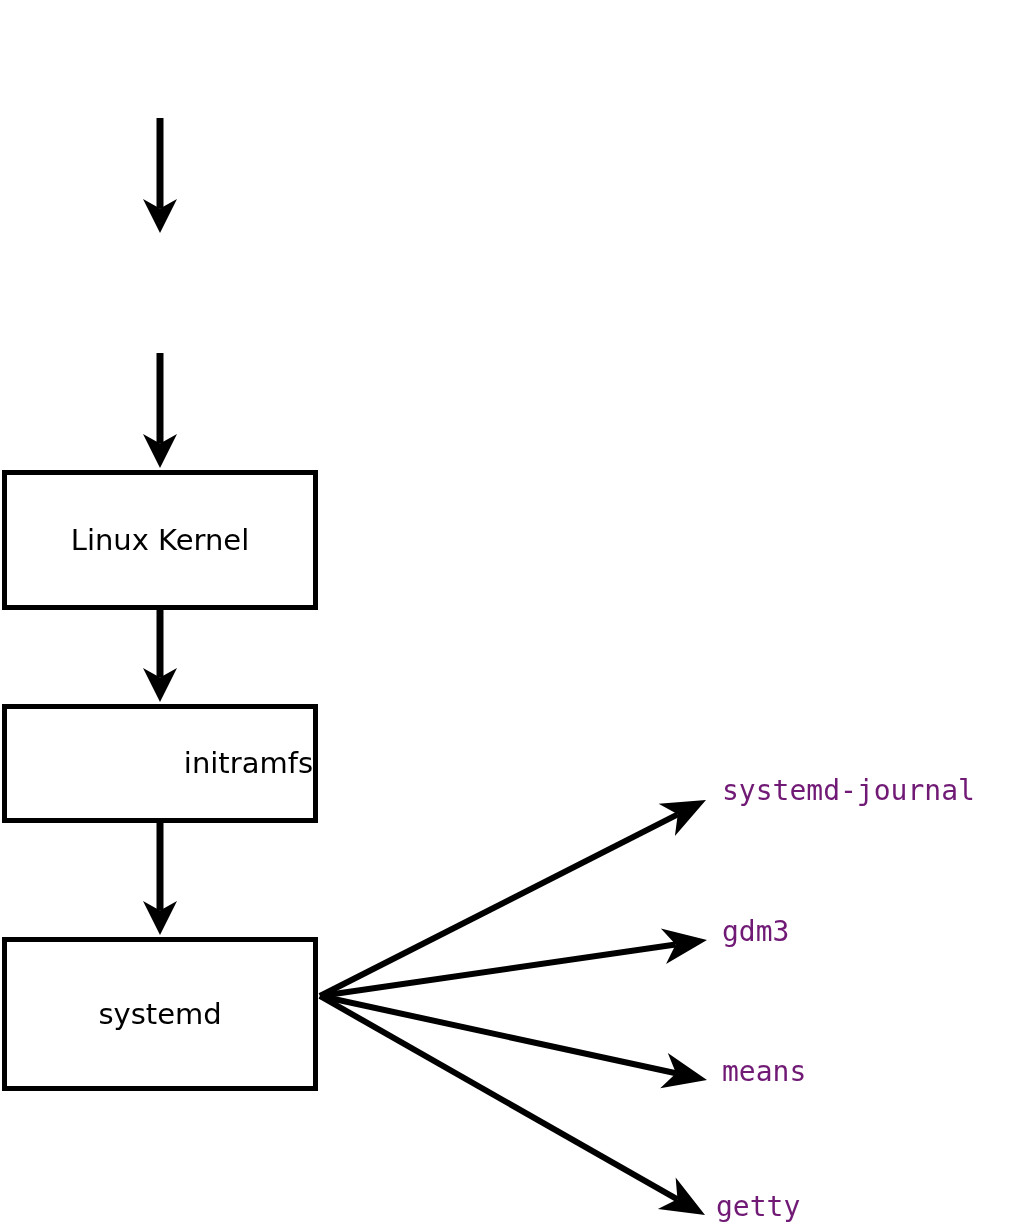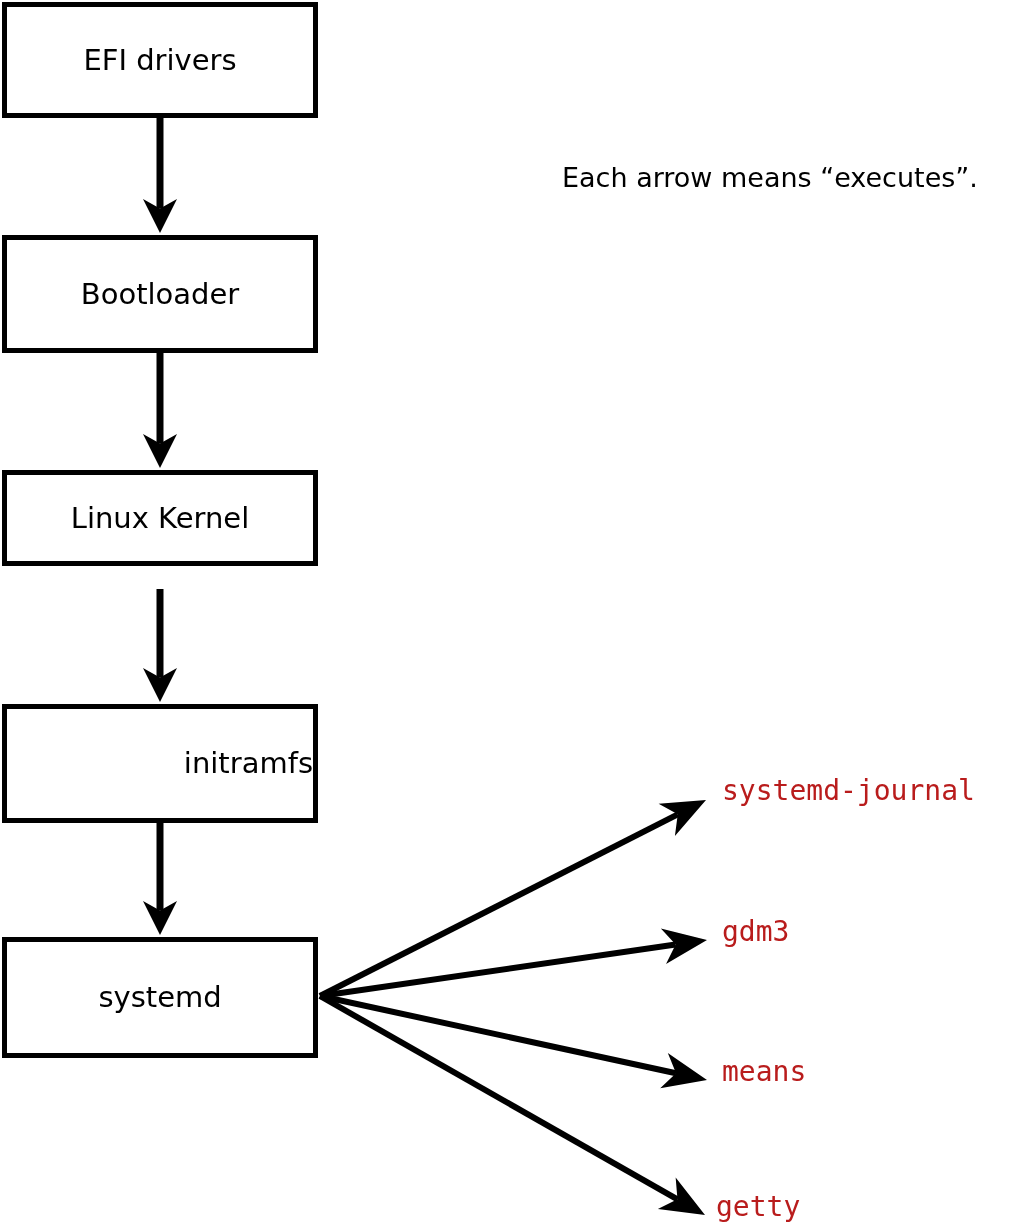"EFI drivers" div.stage-box { html: <div> <span>EFI drivers</span> </div> -> none }
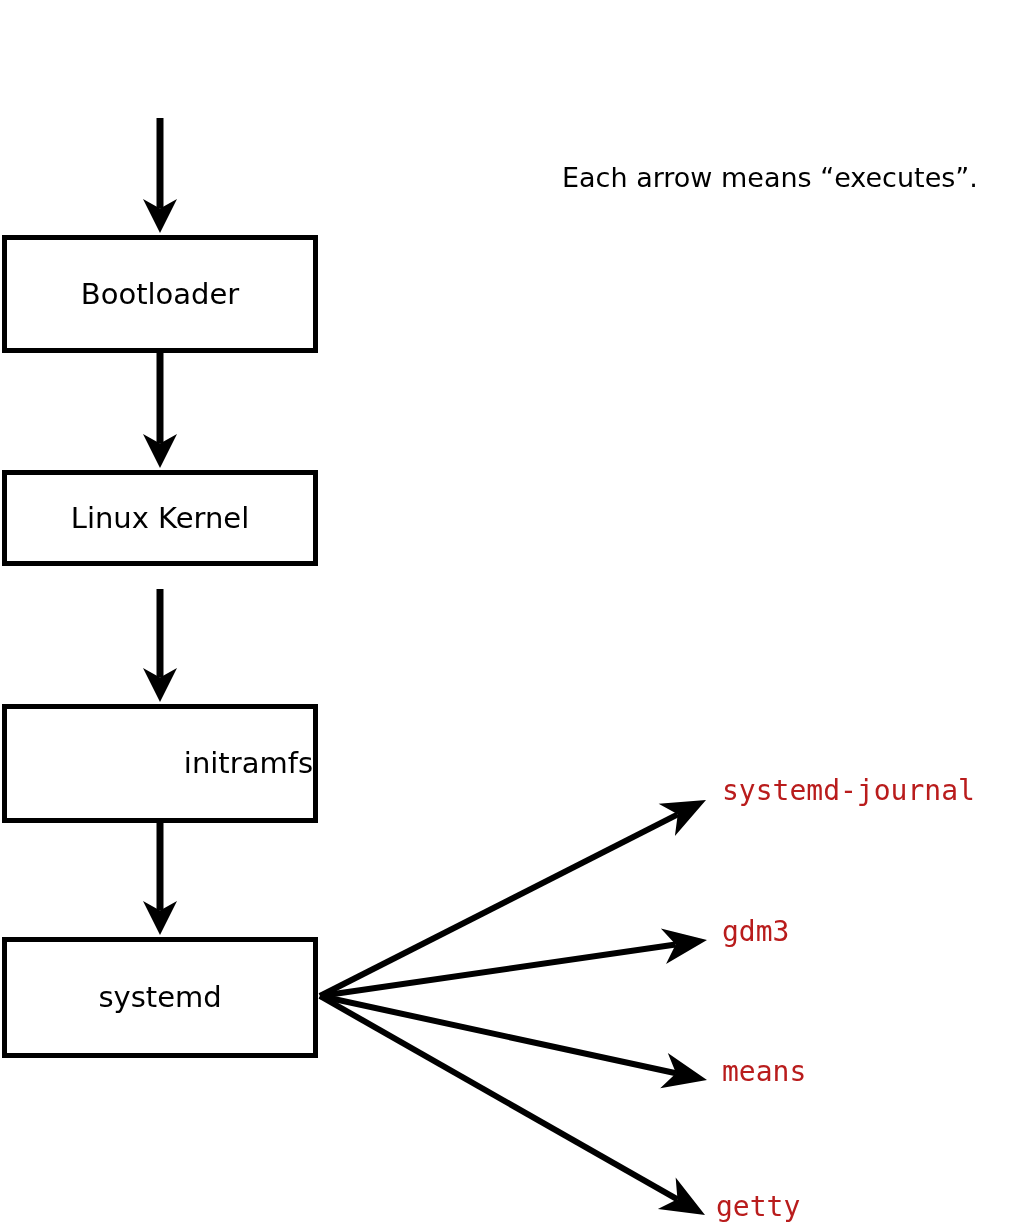"Each arrow means “executes”." div.note-text { html: <div>Each arrow means “executes”.</div> -> none }
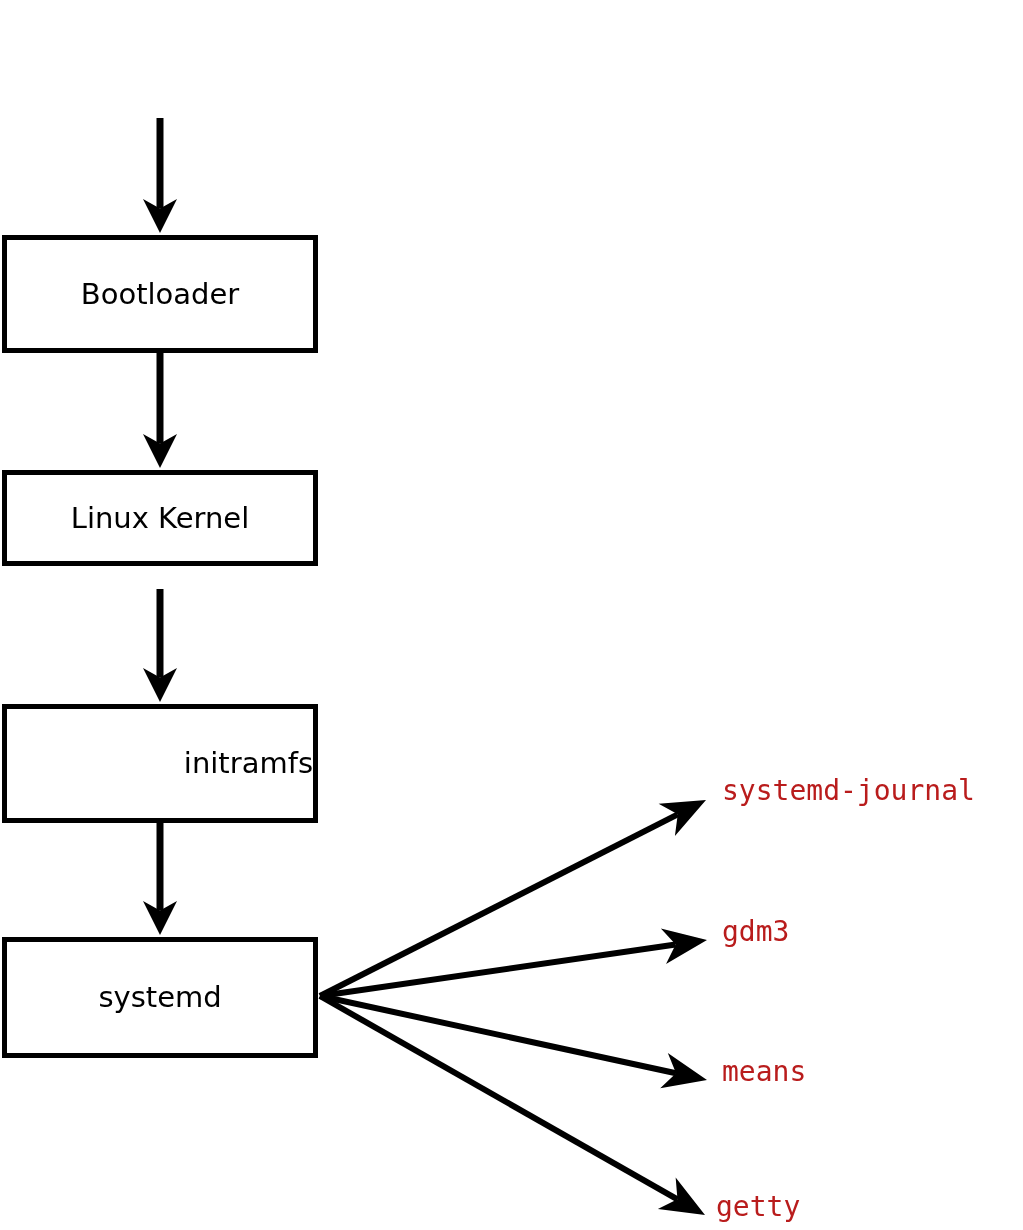"Bootloader" div.stage-box { html: <div> <span>Bootloader</span> </div> -> none }
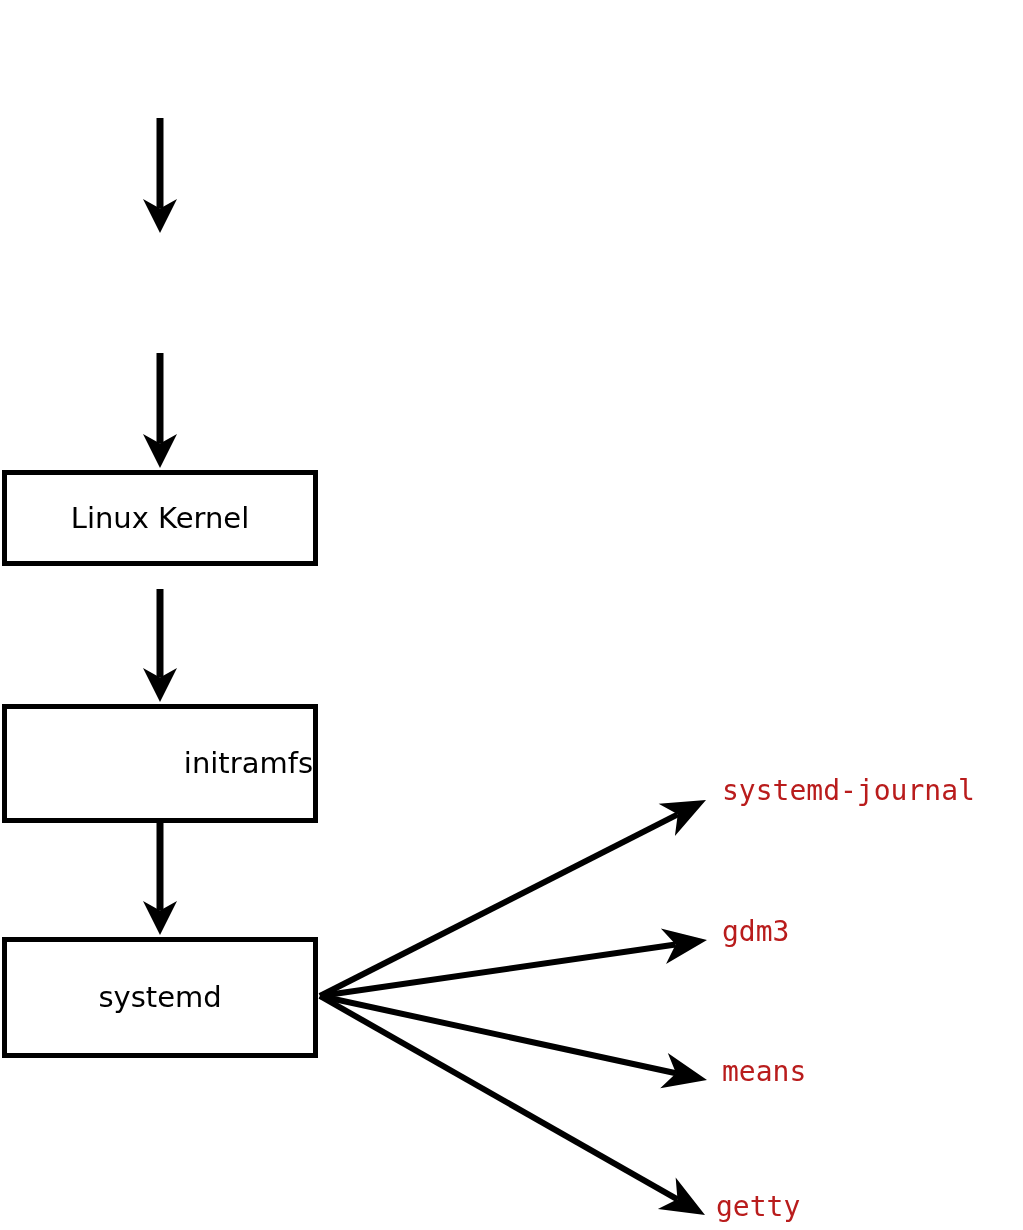"Linux Kernel" div.stage-box { height: 96px -> 140px }
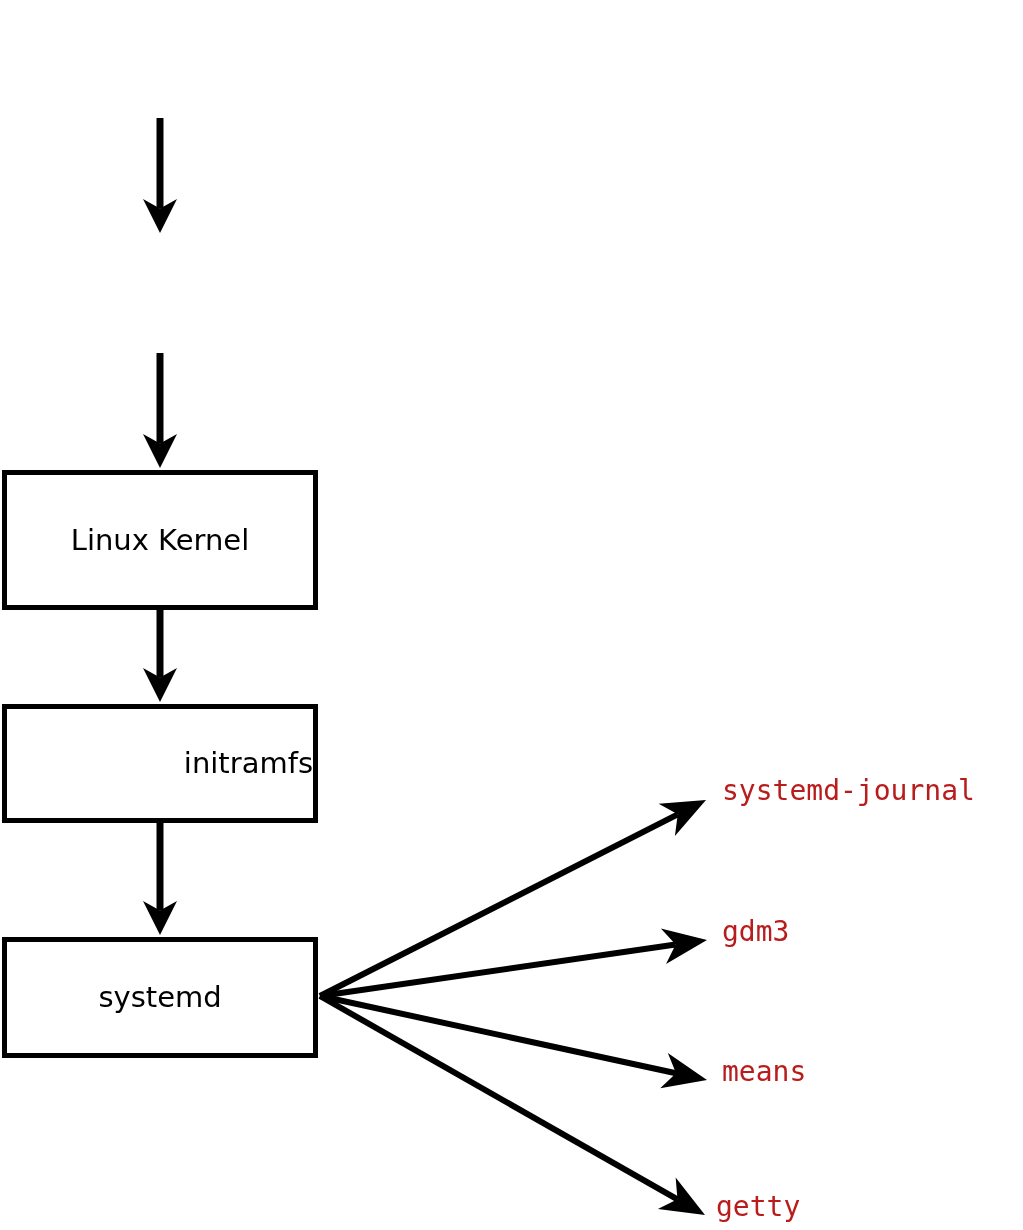"systemd-journal" .proc-label { color: #b91c1c -> #701a75 }
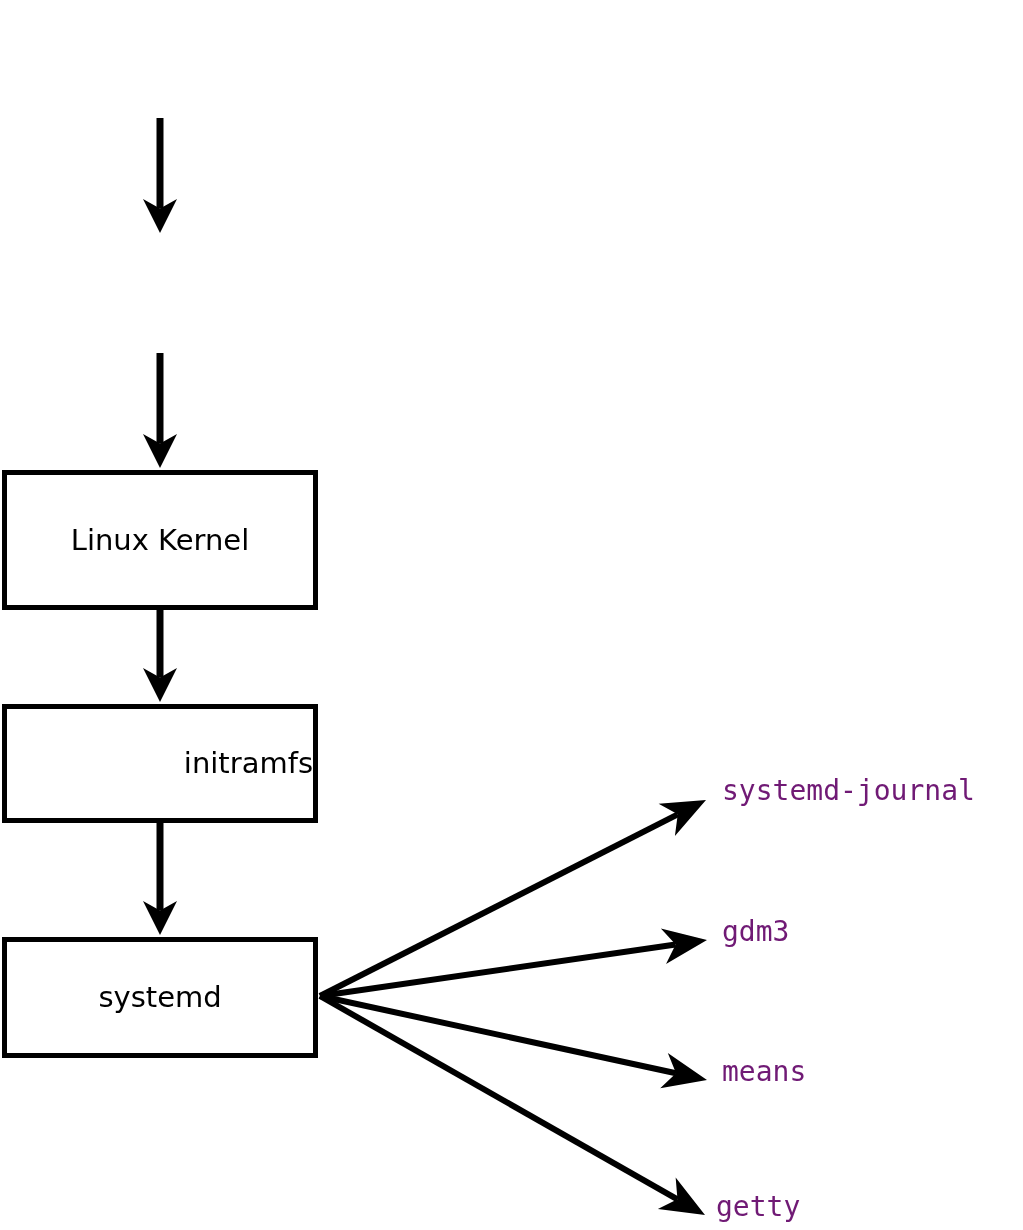"systemd" div.stage-box { height: 121px -> 154px }
